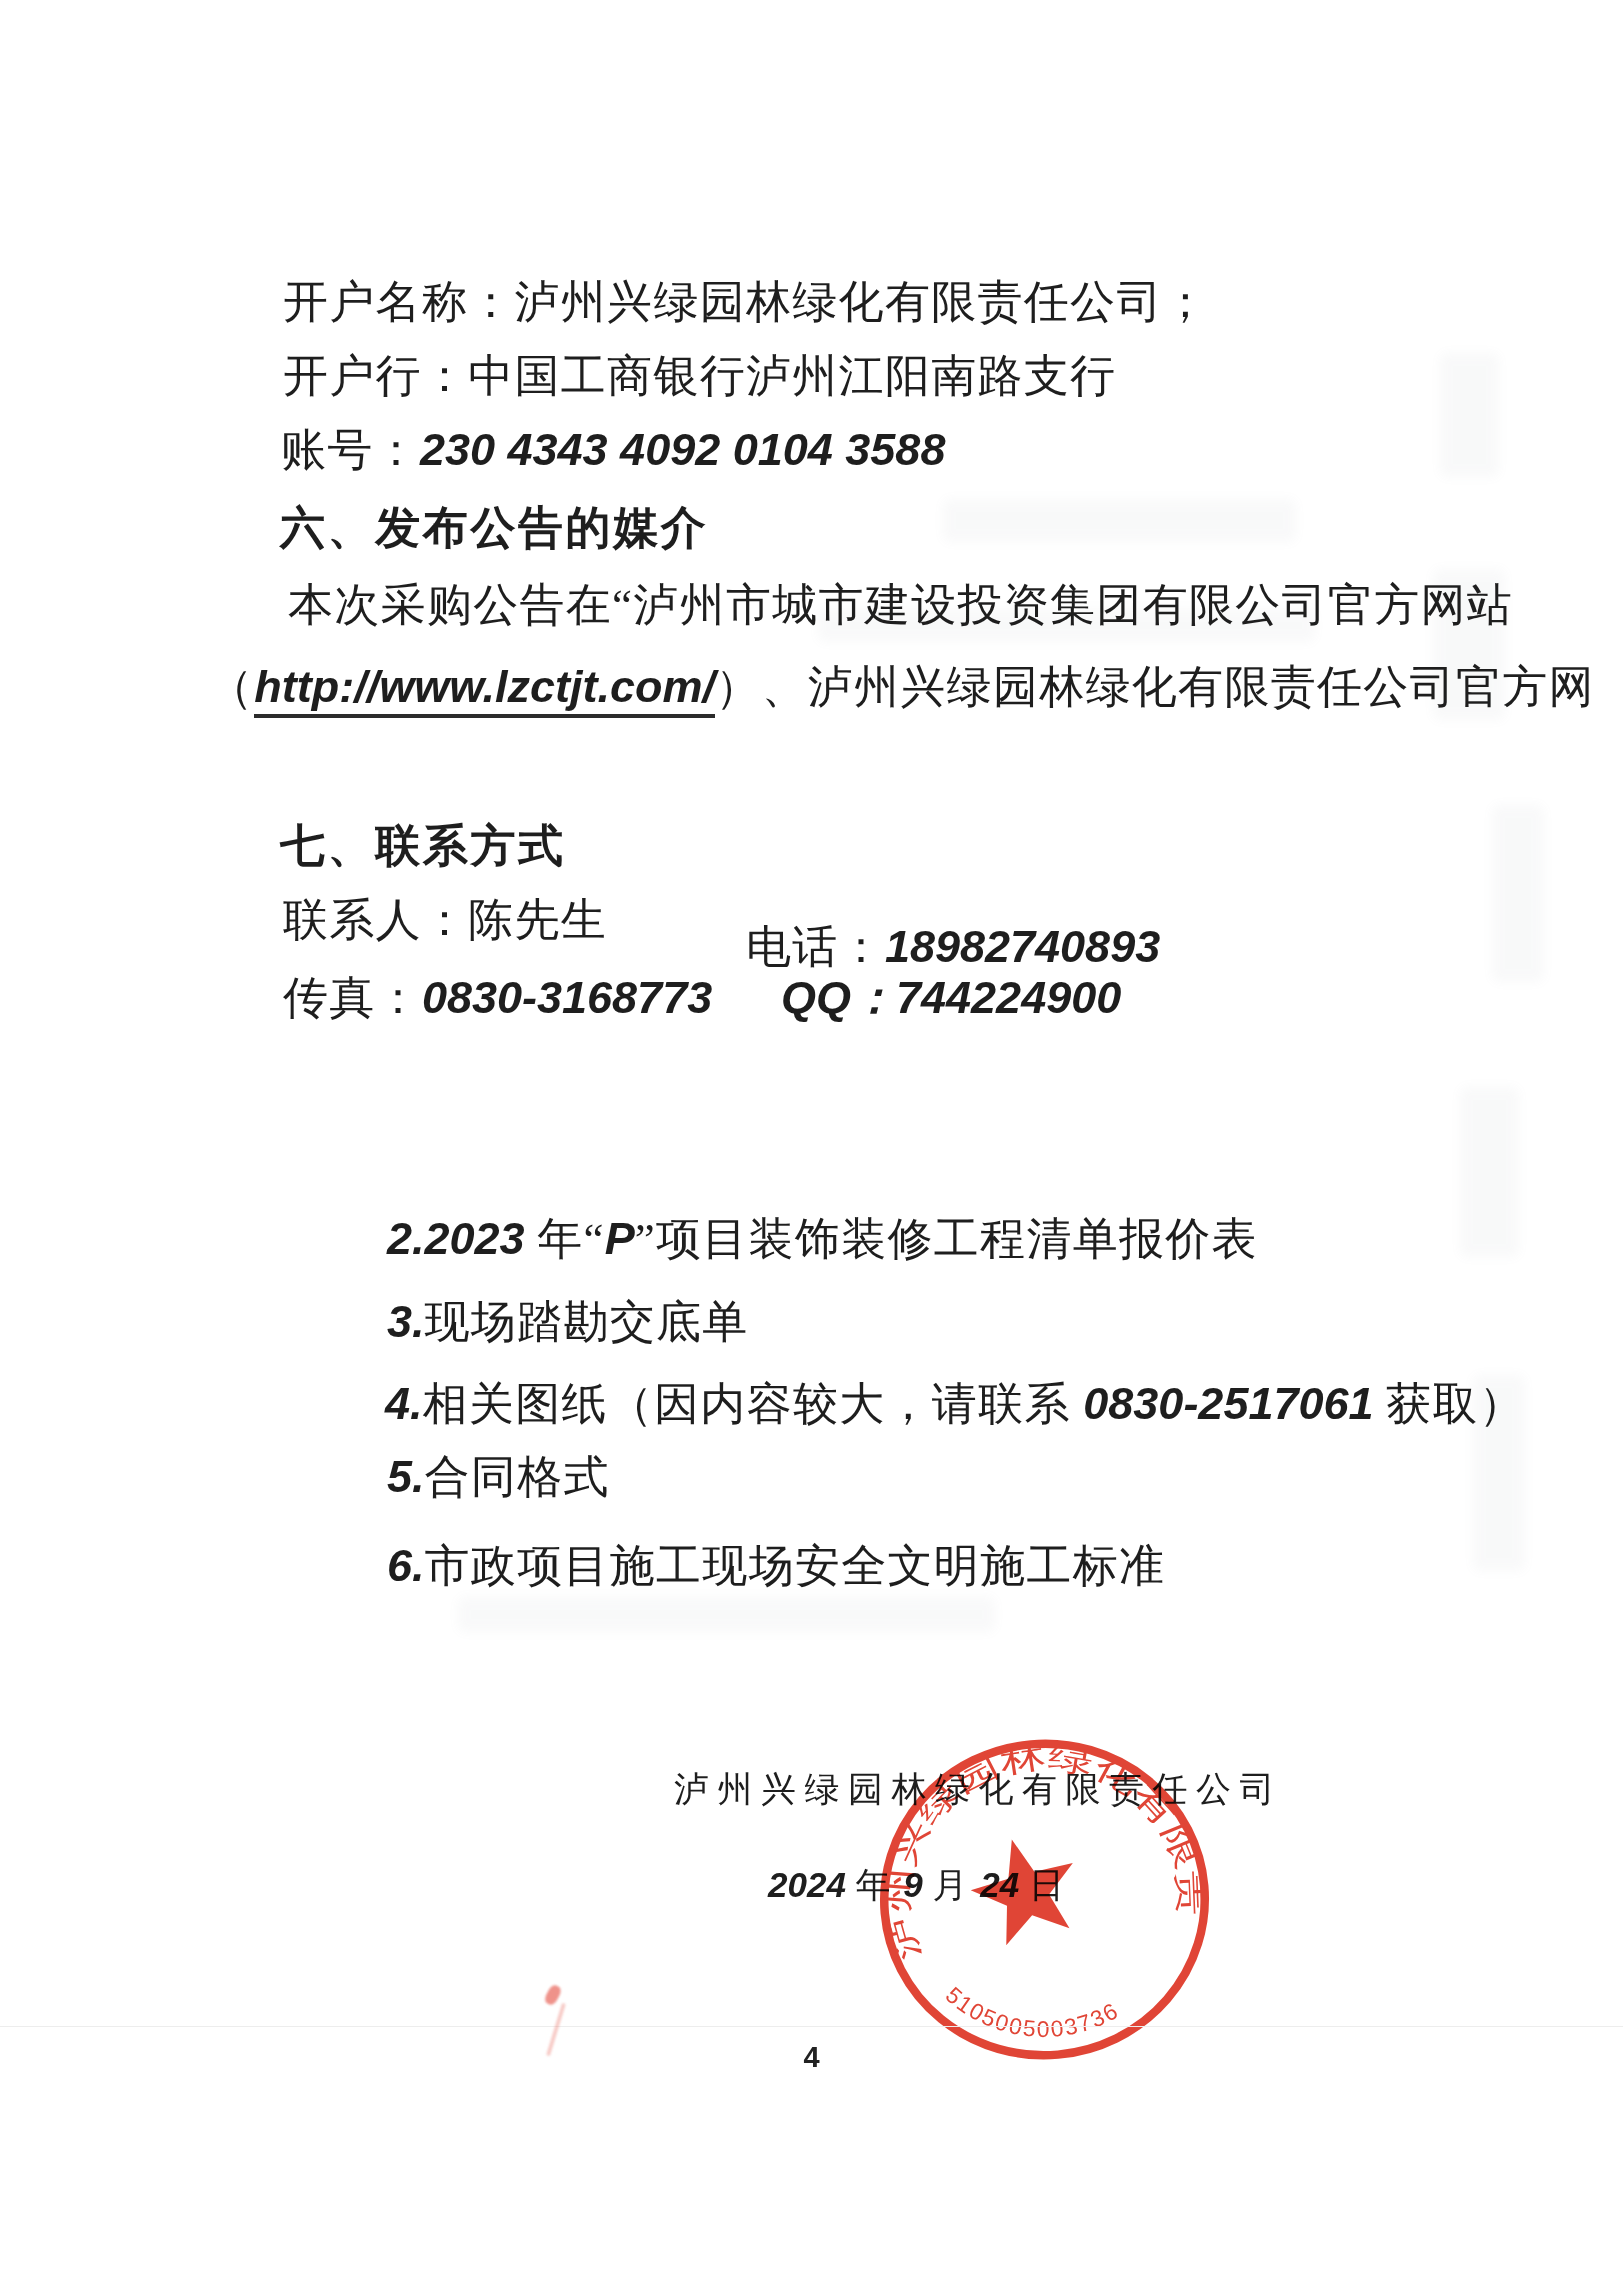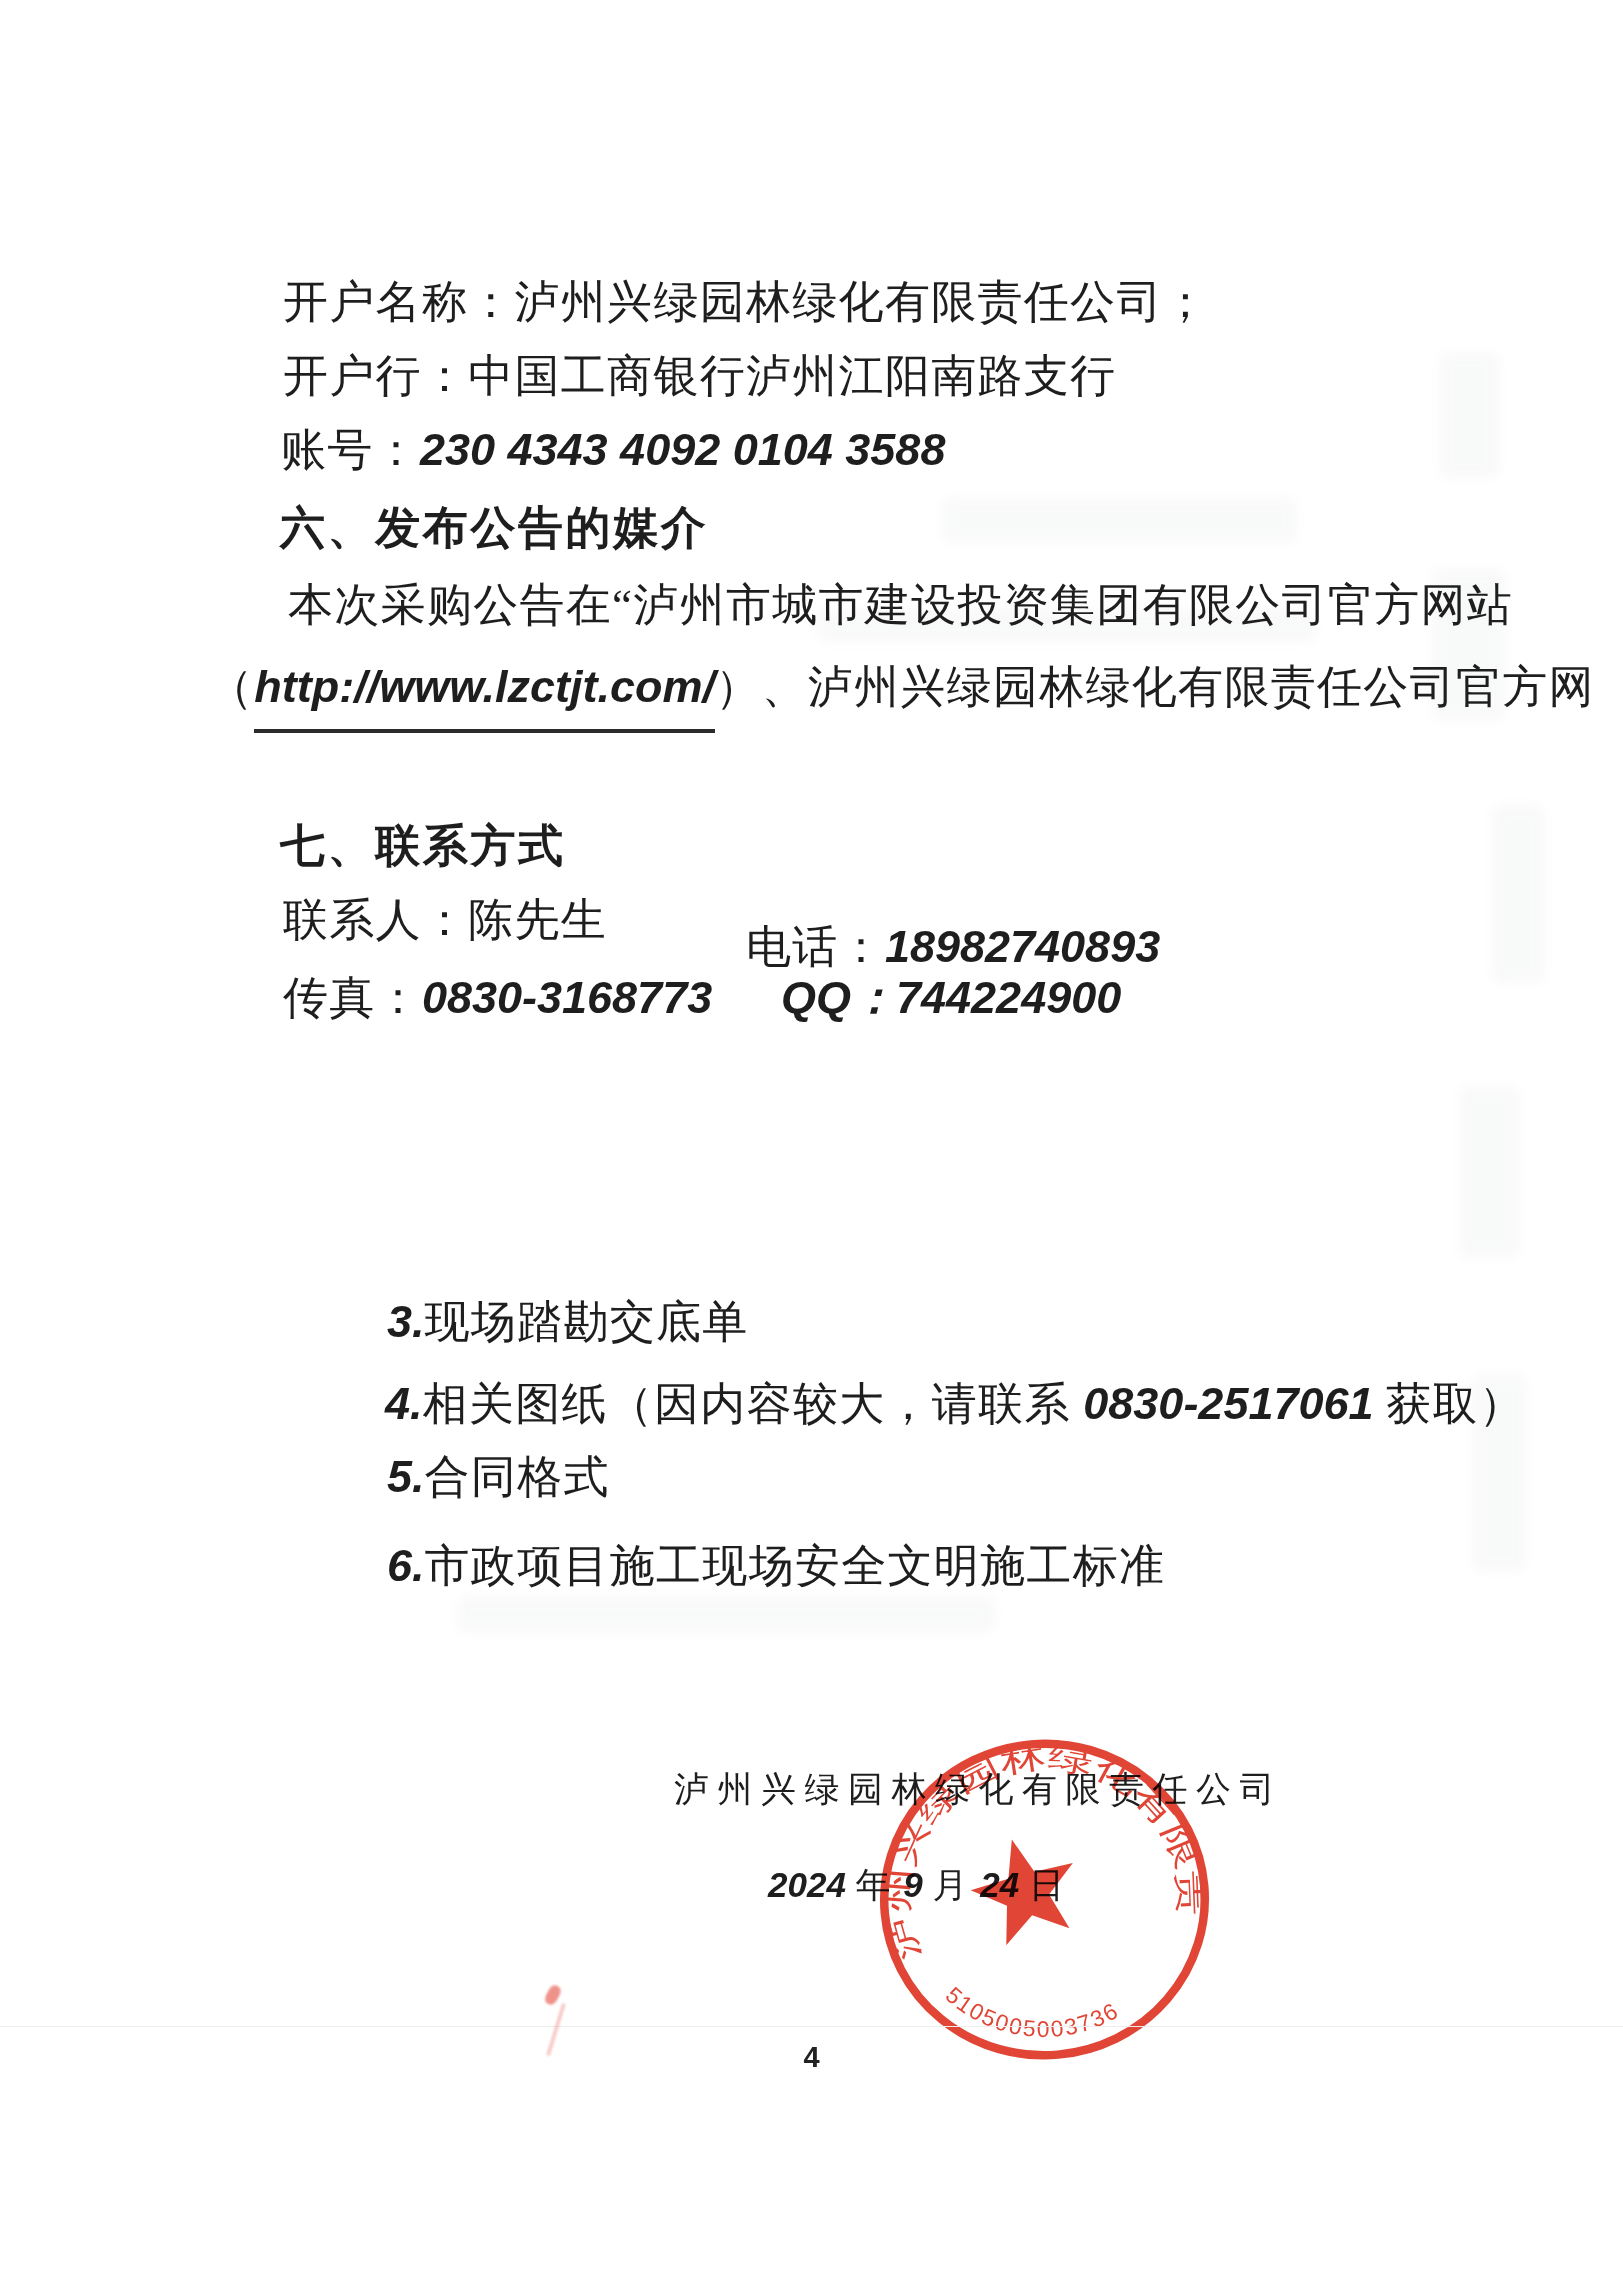"http://www.lzctjt.com/" .u { padding-bottom: 17px -> 2px }
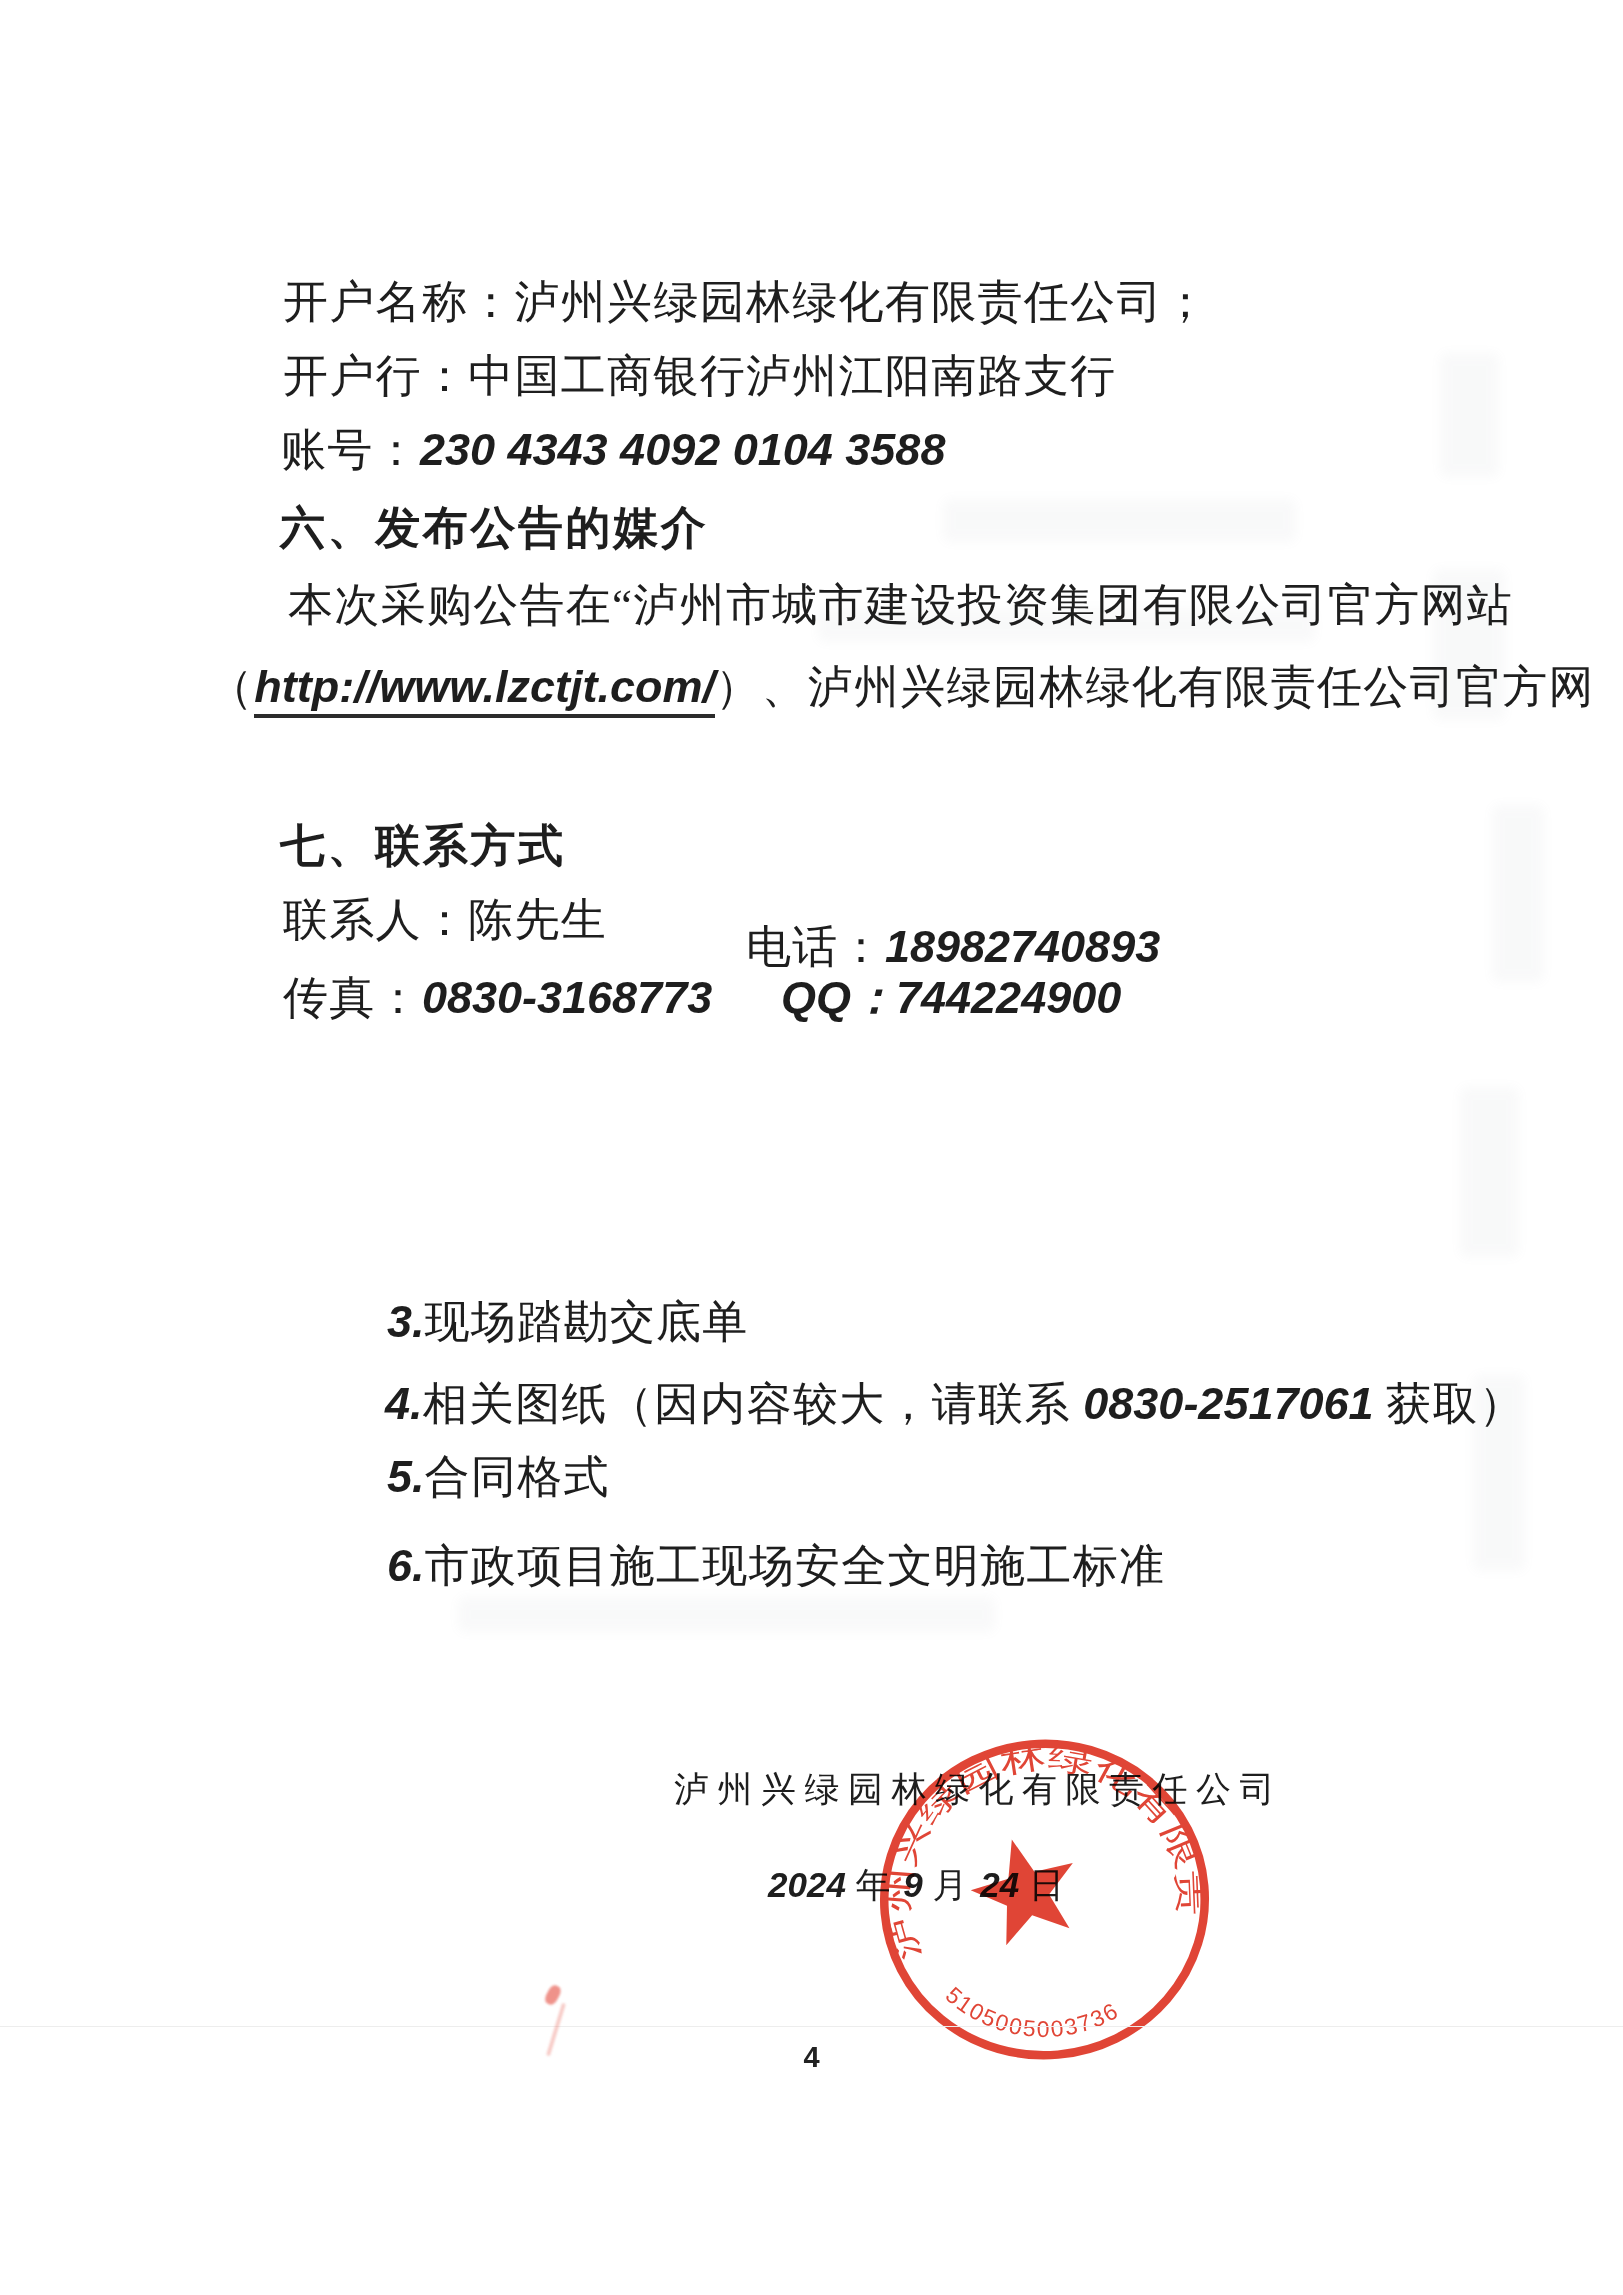"2.2023 年“P”项目装饰装修工程清单报价表" div.line { html: none -> <div><span>2.2023 </span><span>年“</span><span>P</span><span>”项目装饰装修工程清单报价表</span></div> }
